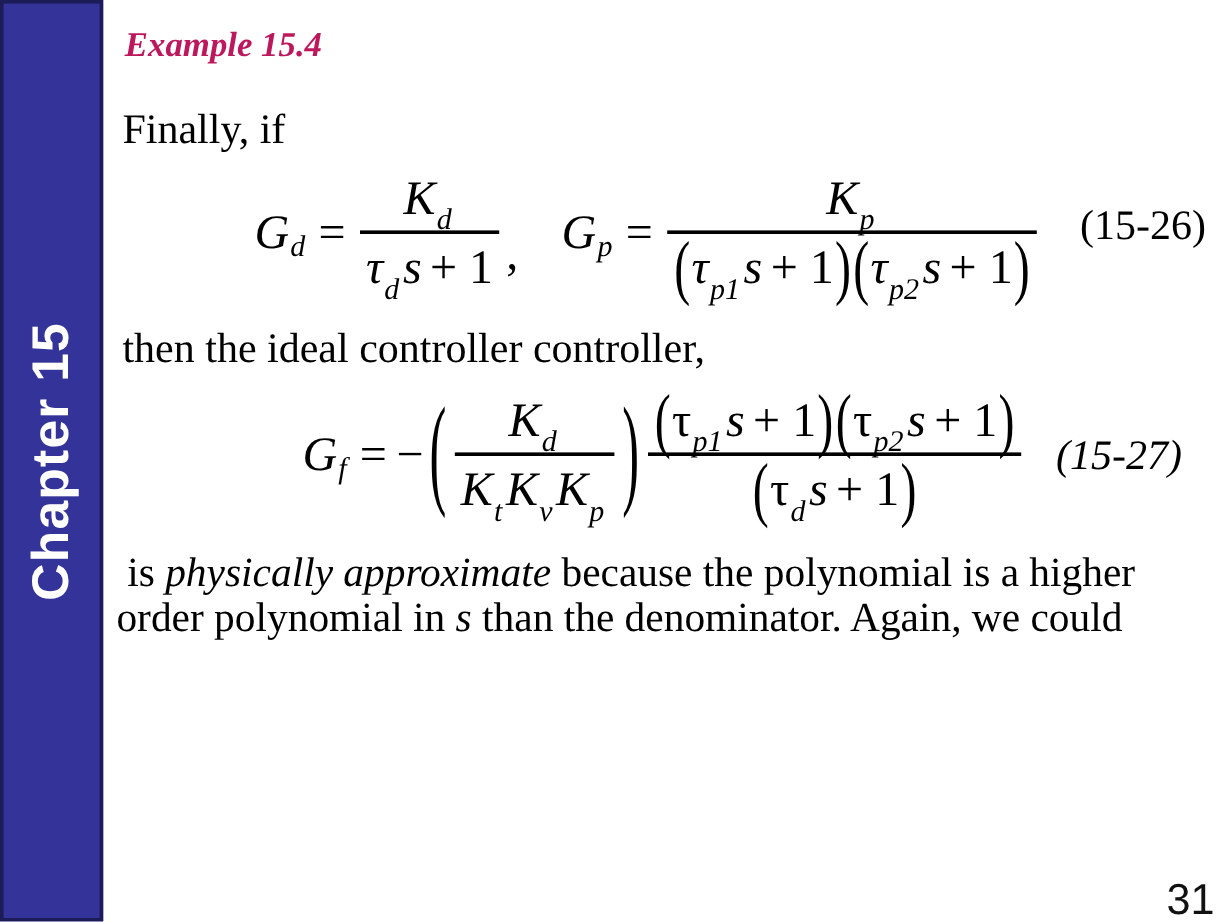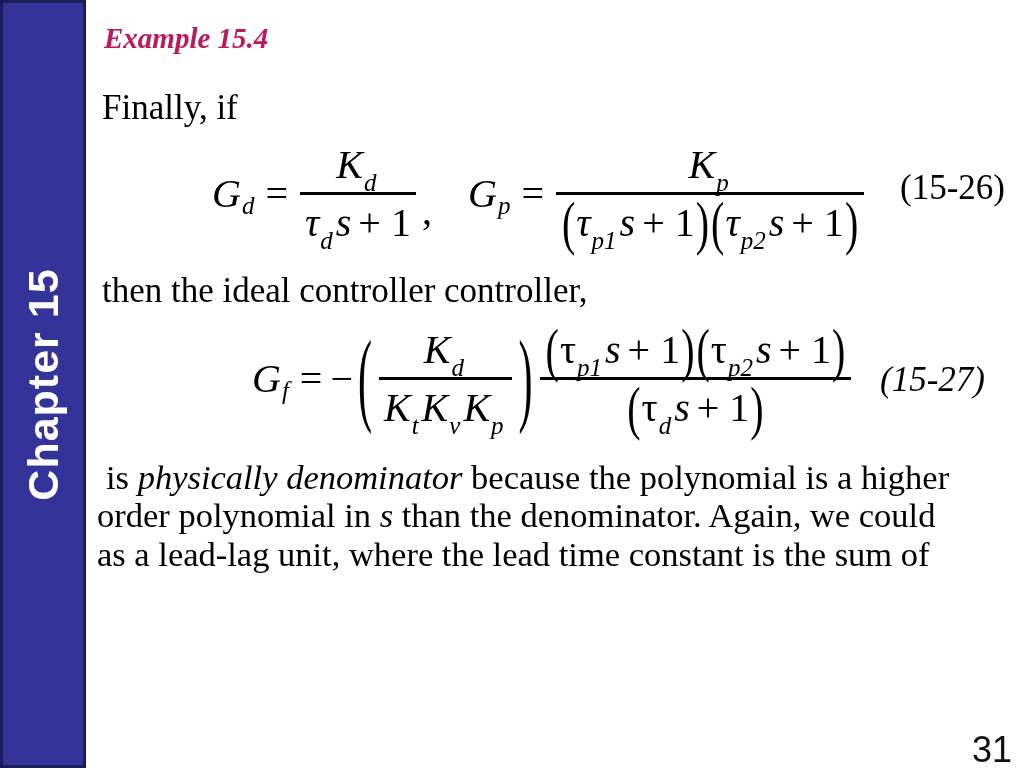"physically denominator" span.it { text: denominator -> approximate }
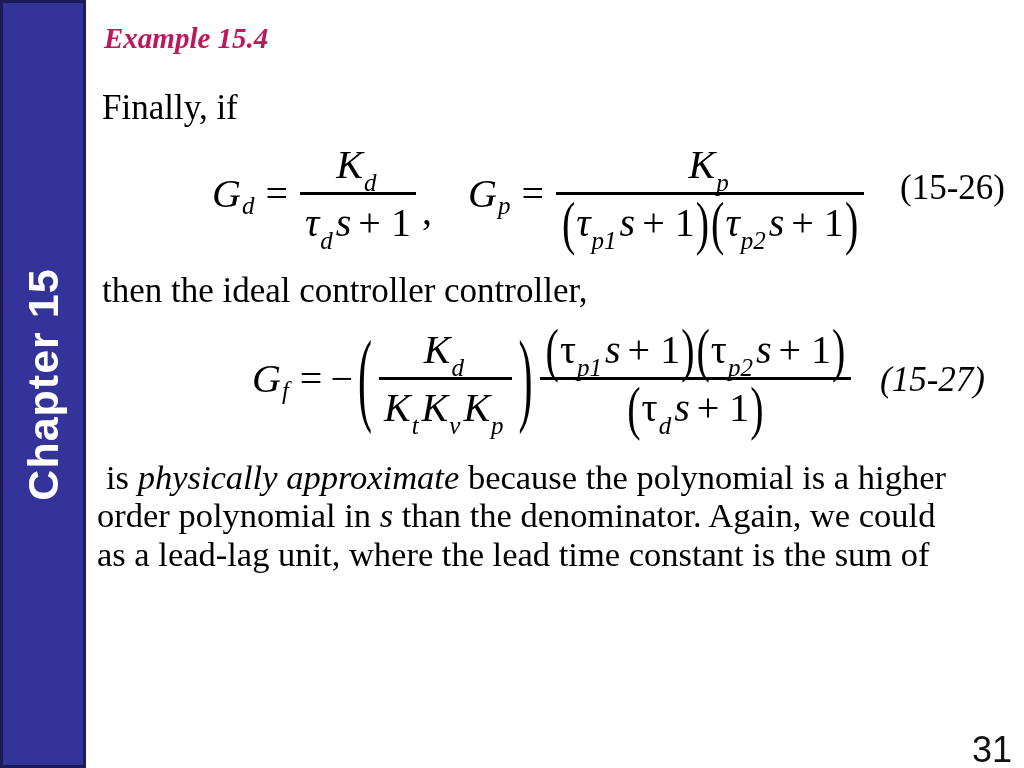"as a lead-lag unit, where" div.pl { html: <div><span>as a lead-lag unit, where the lead time constant is the sum of</span></div> -> none }
